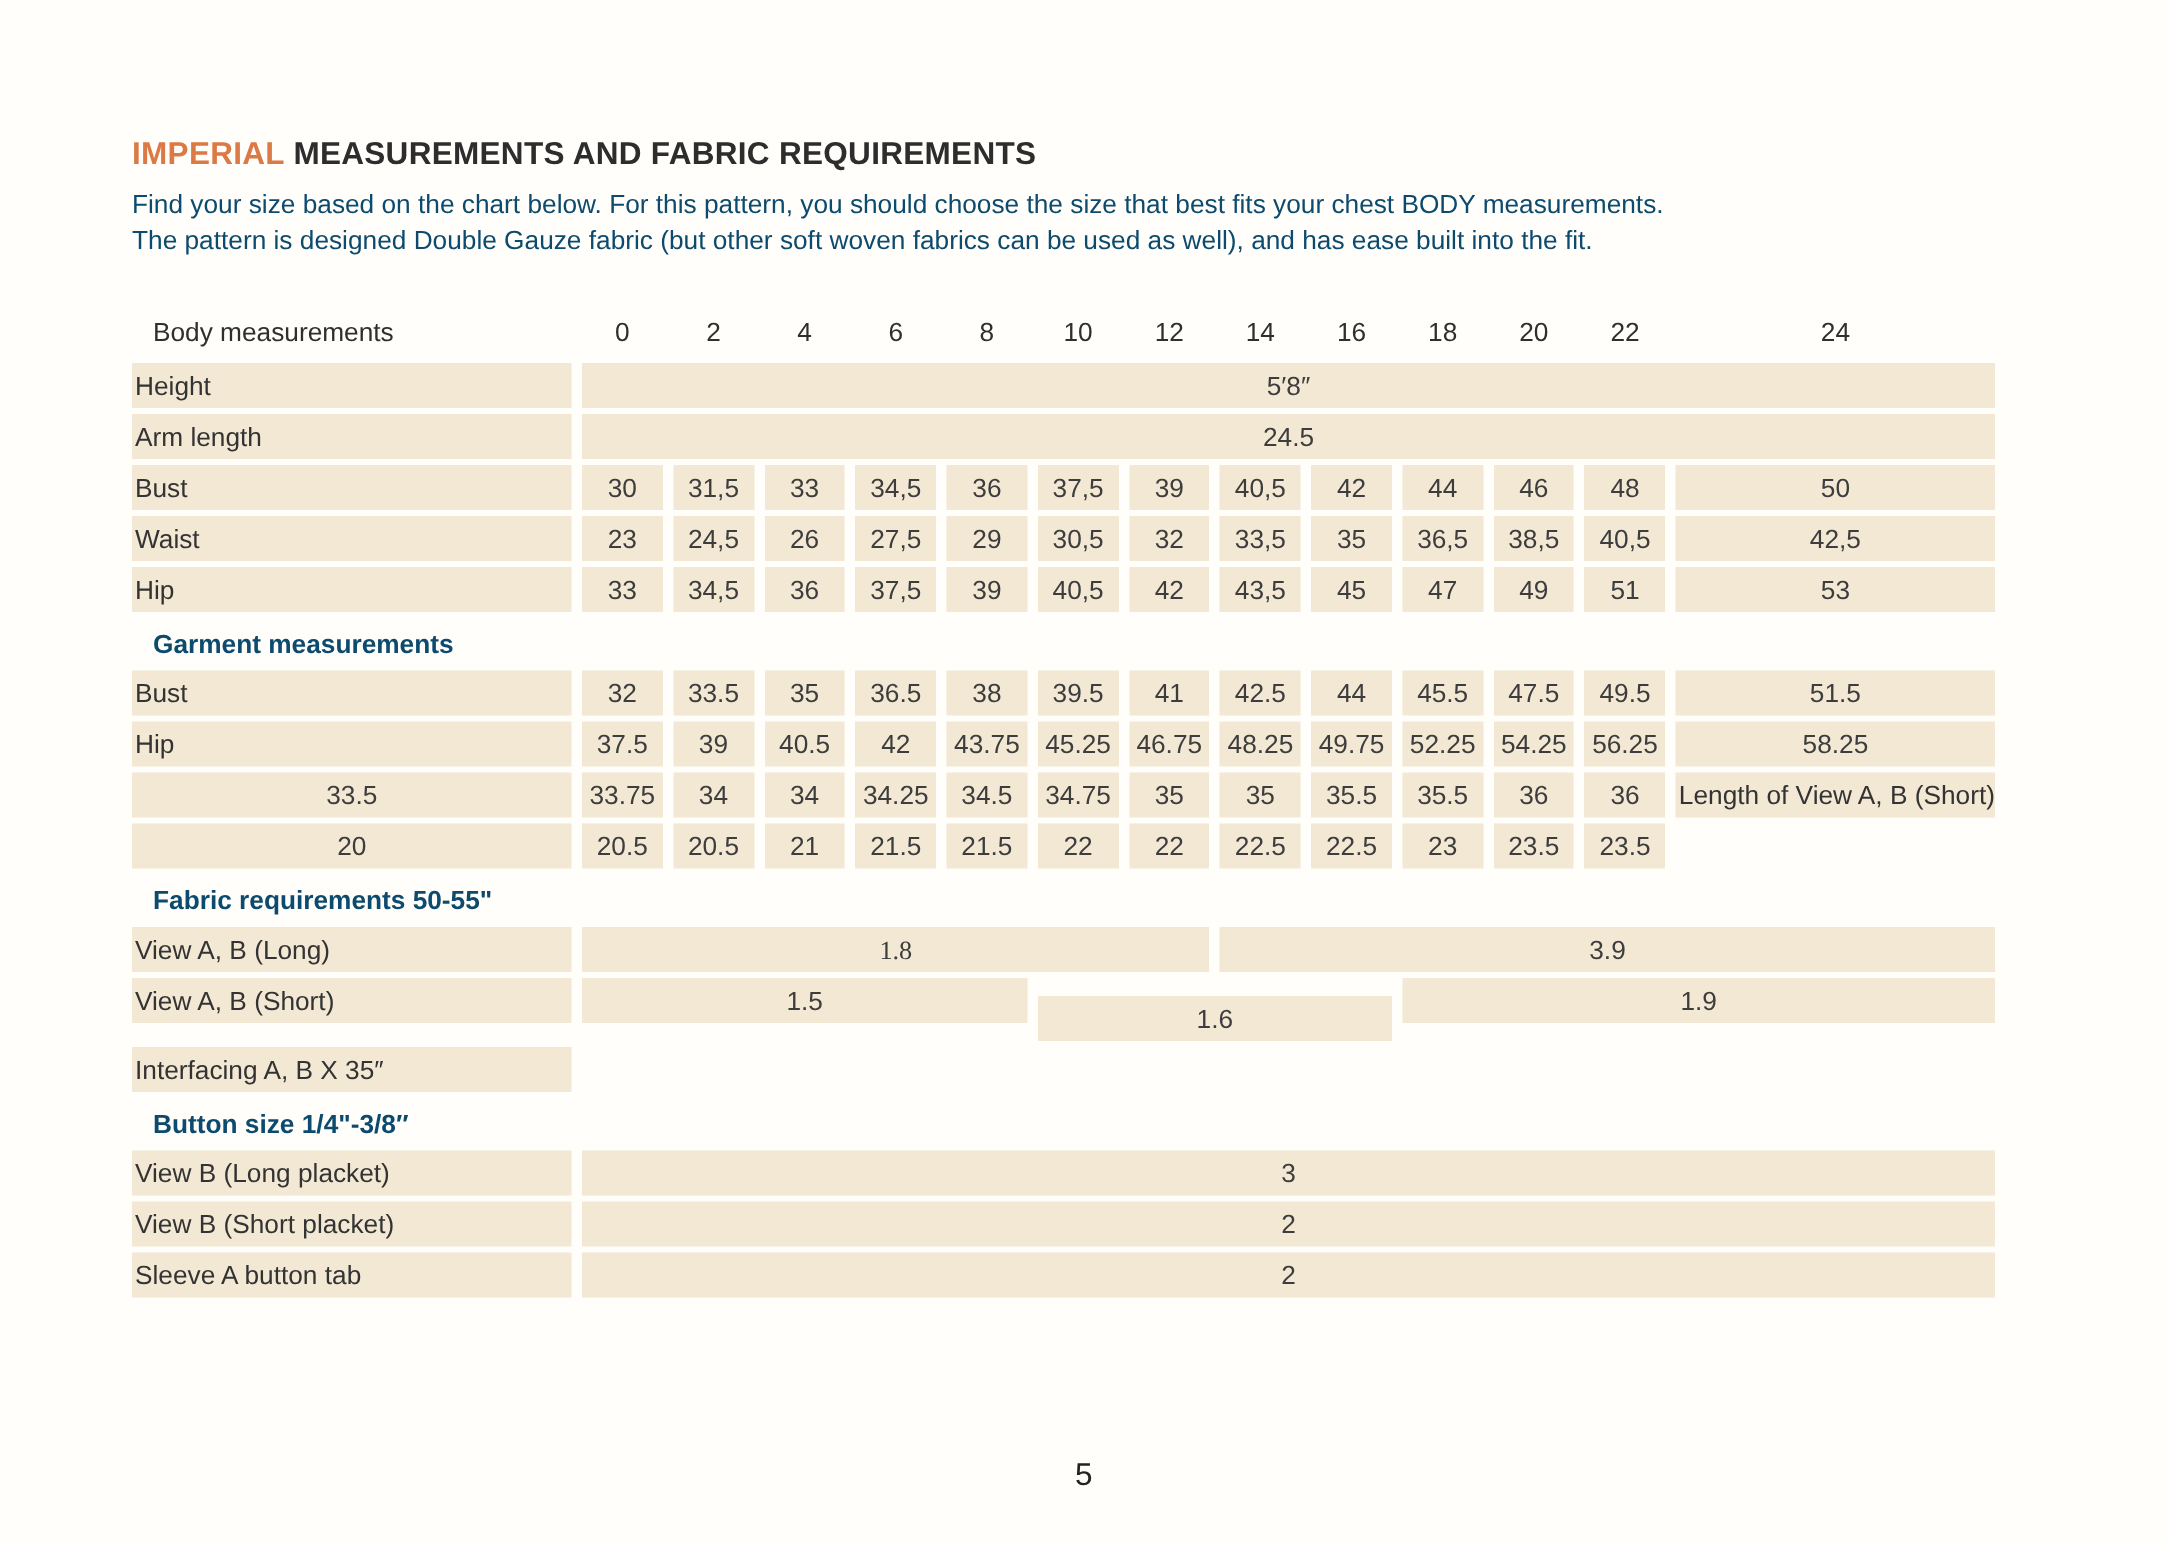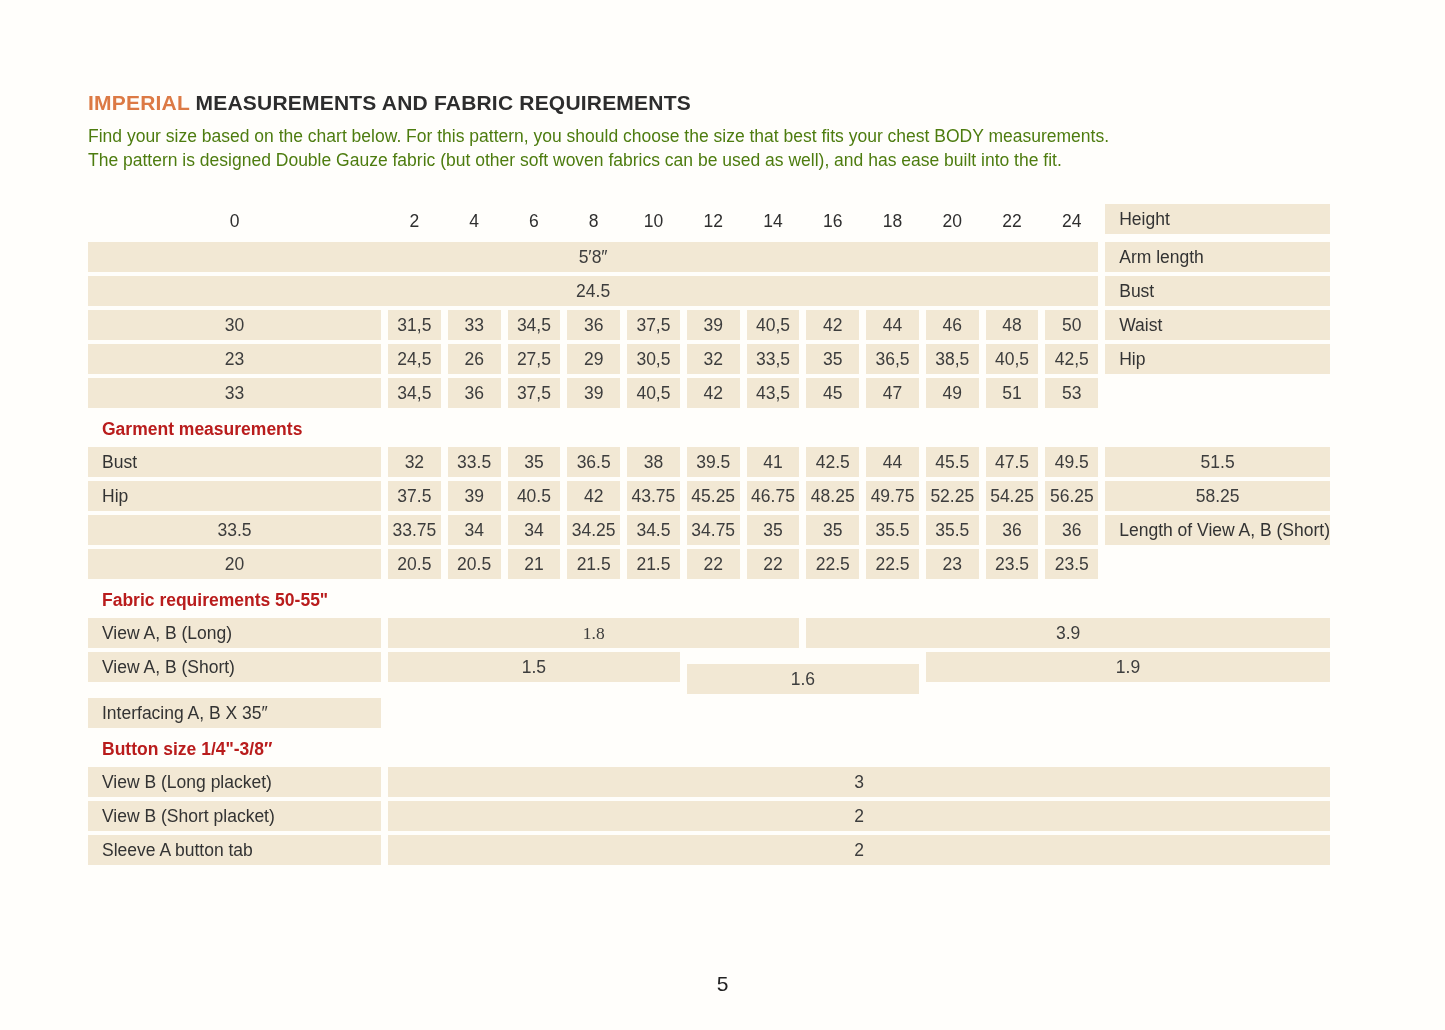"Find your size based on" .intro { color: #4d7c0f -> #0c4a6e }
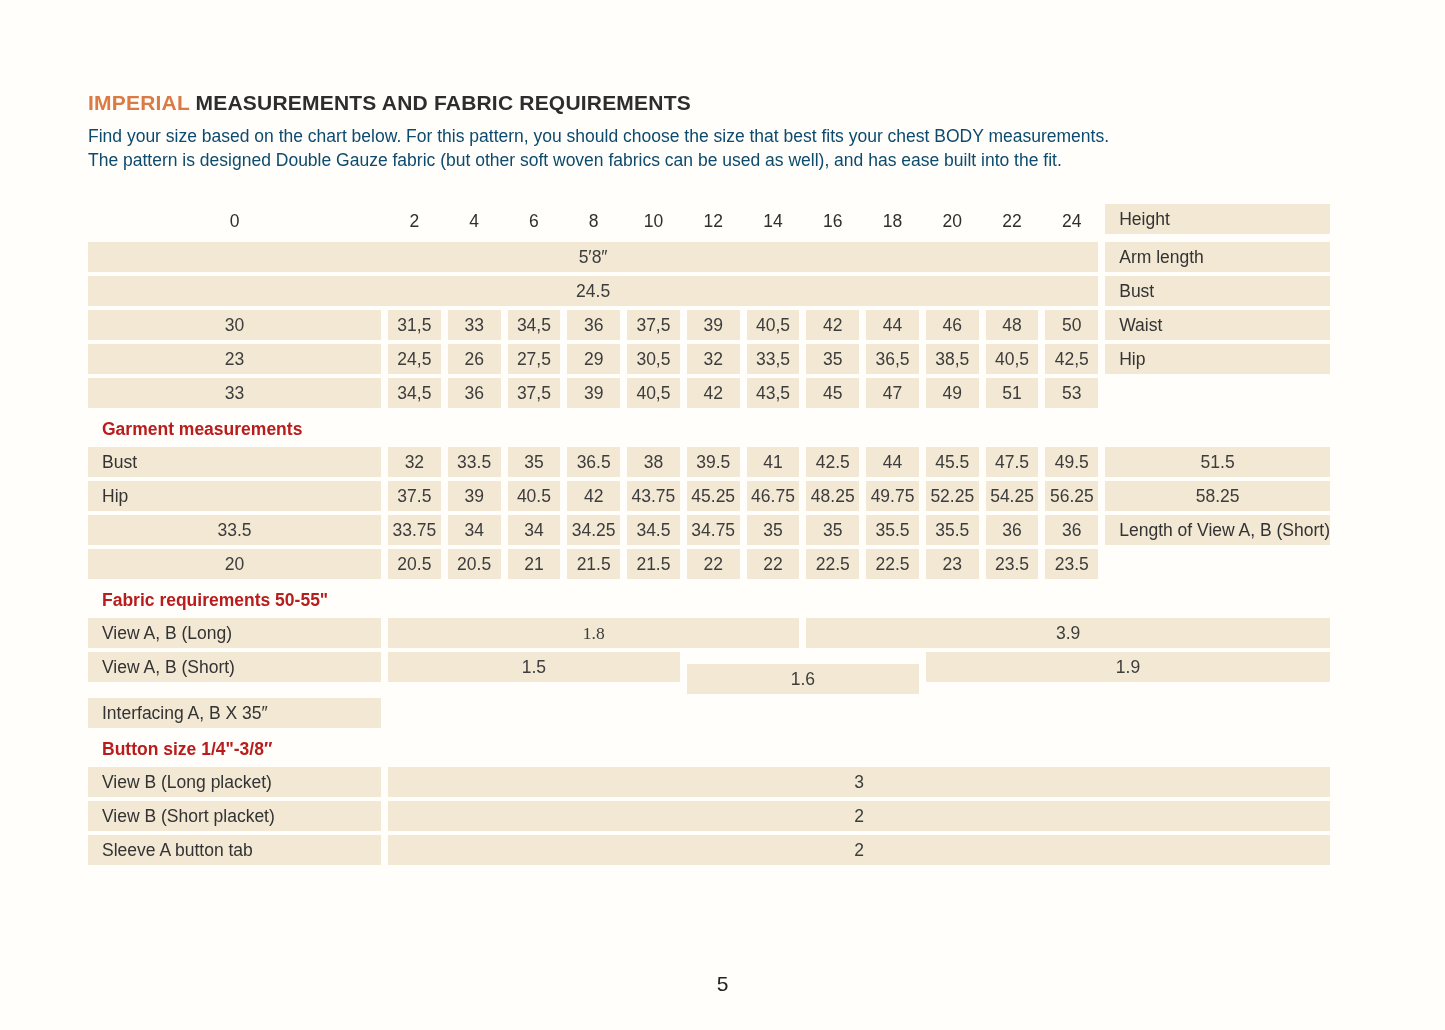"Body measurements" div.hcell { html: none -> <div>Body measurements</div> }
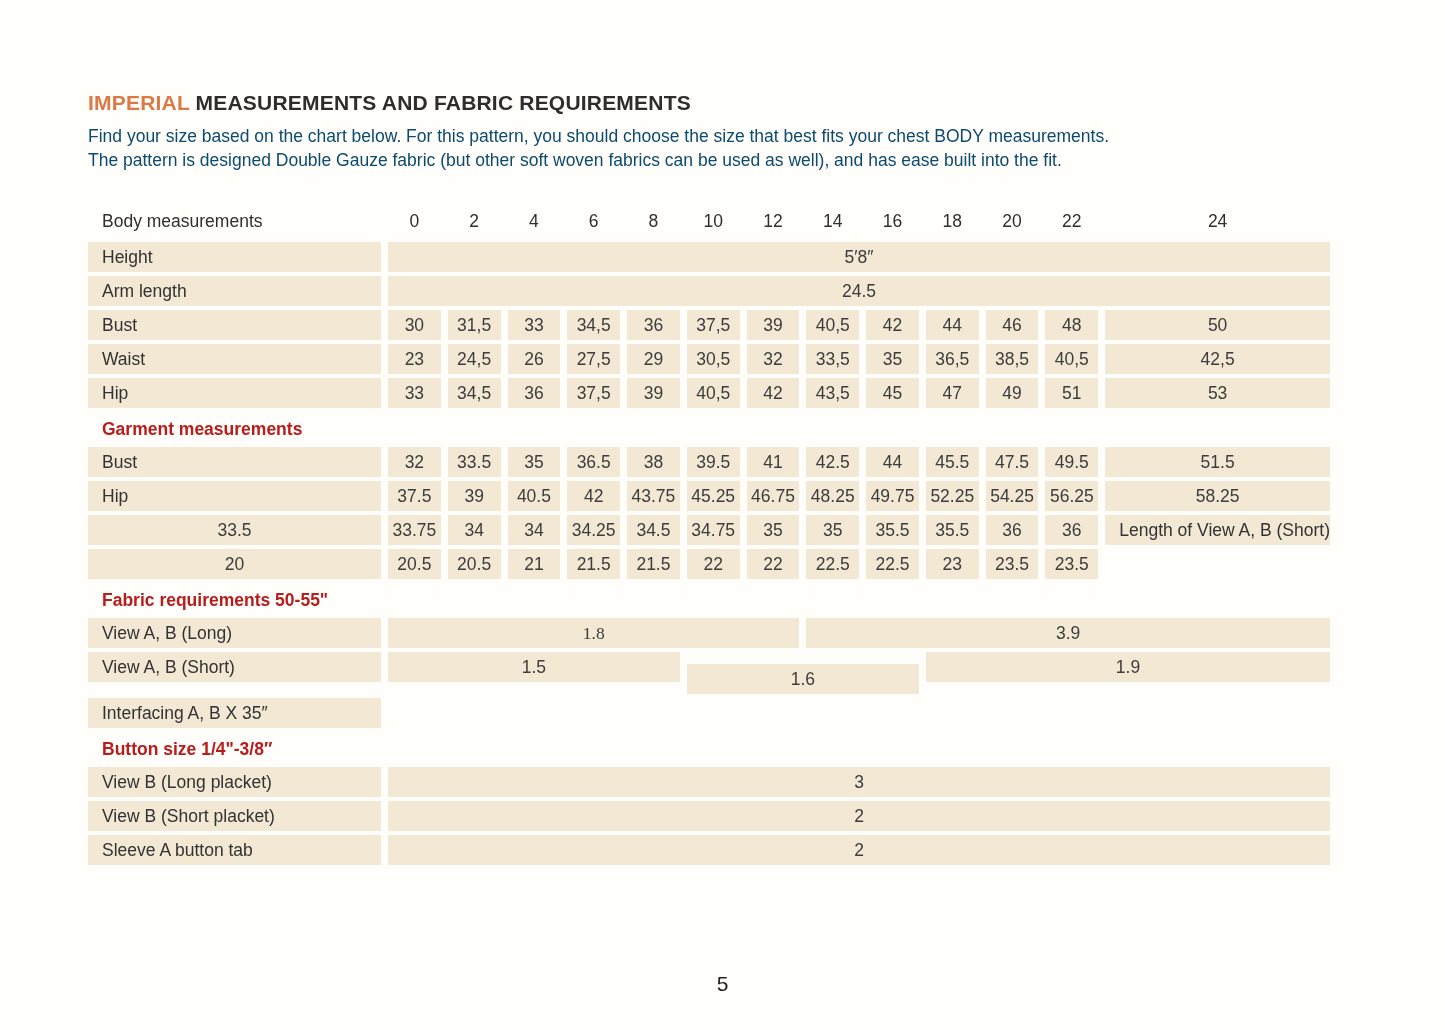"Height" .cell.label-cell { padding-left: 14px -> 2px }
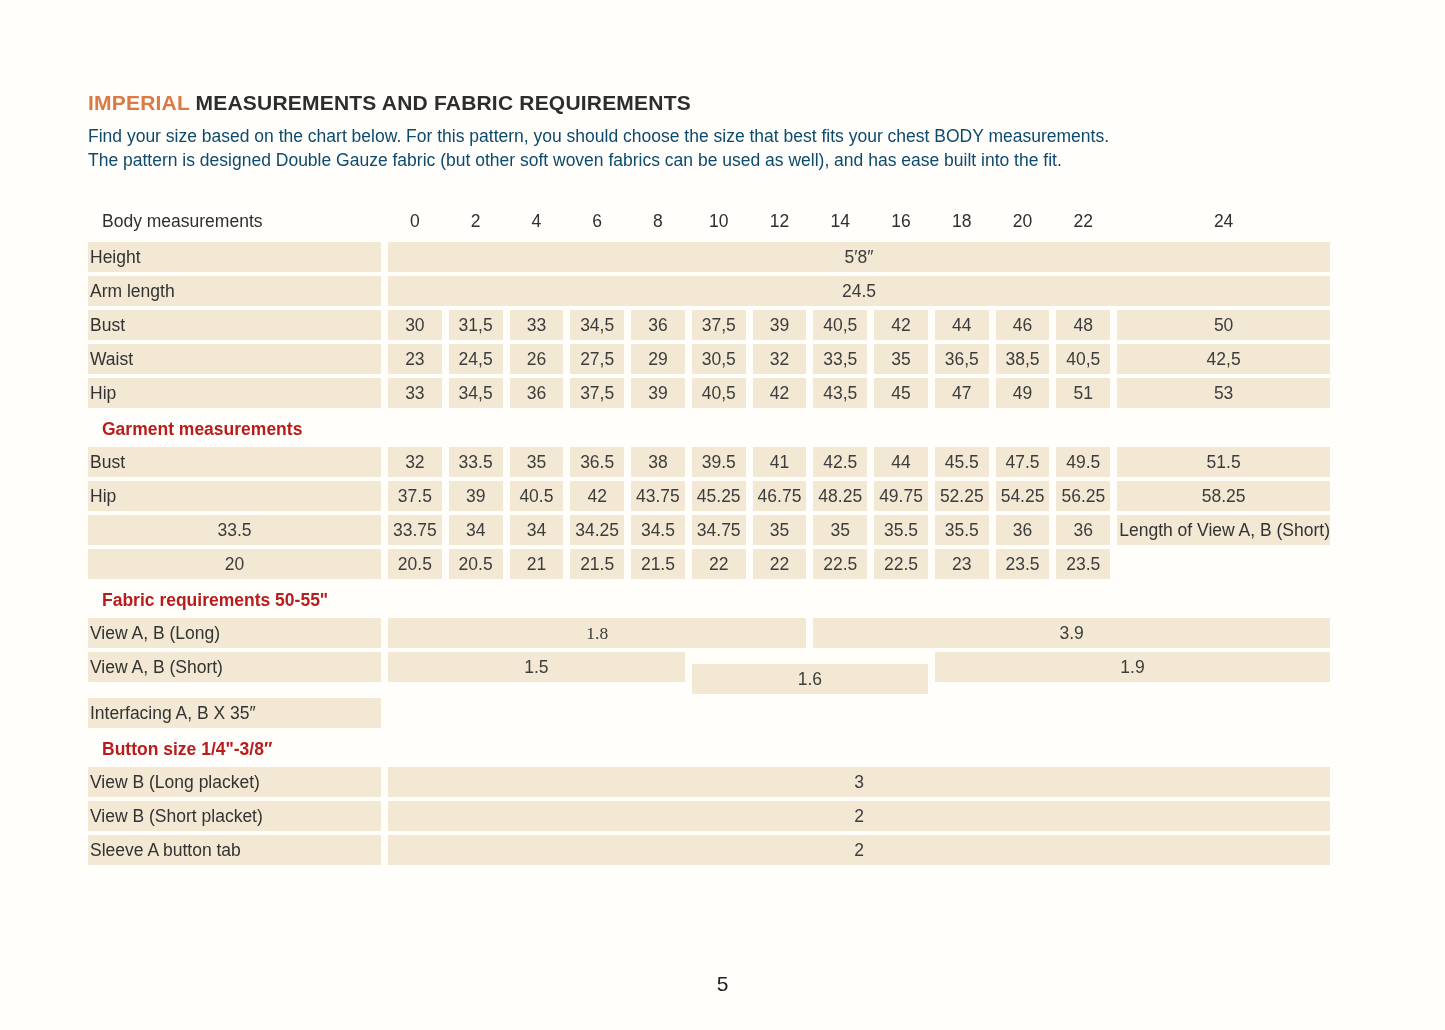"Garment measurements" .section-title { color: #b91c1c -> #0c4a6e }
